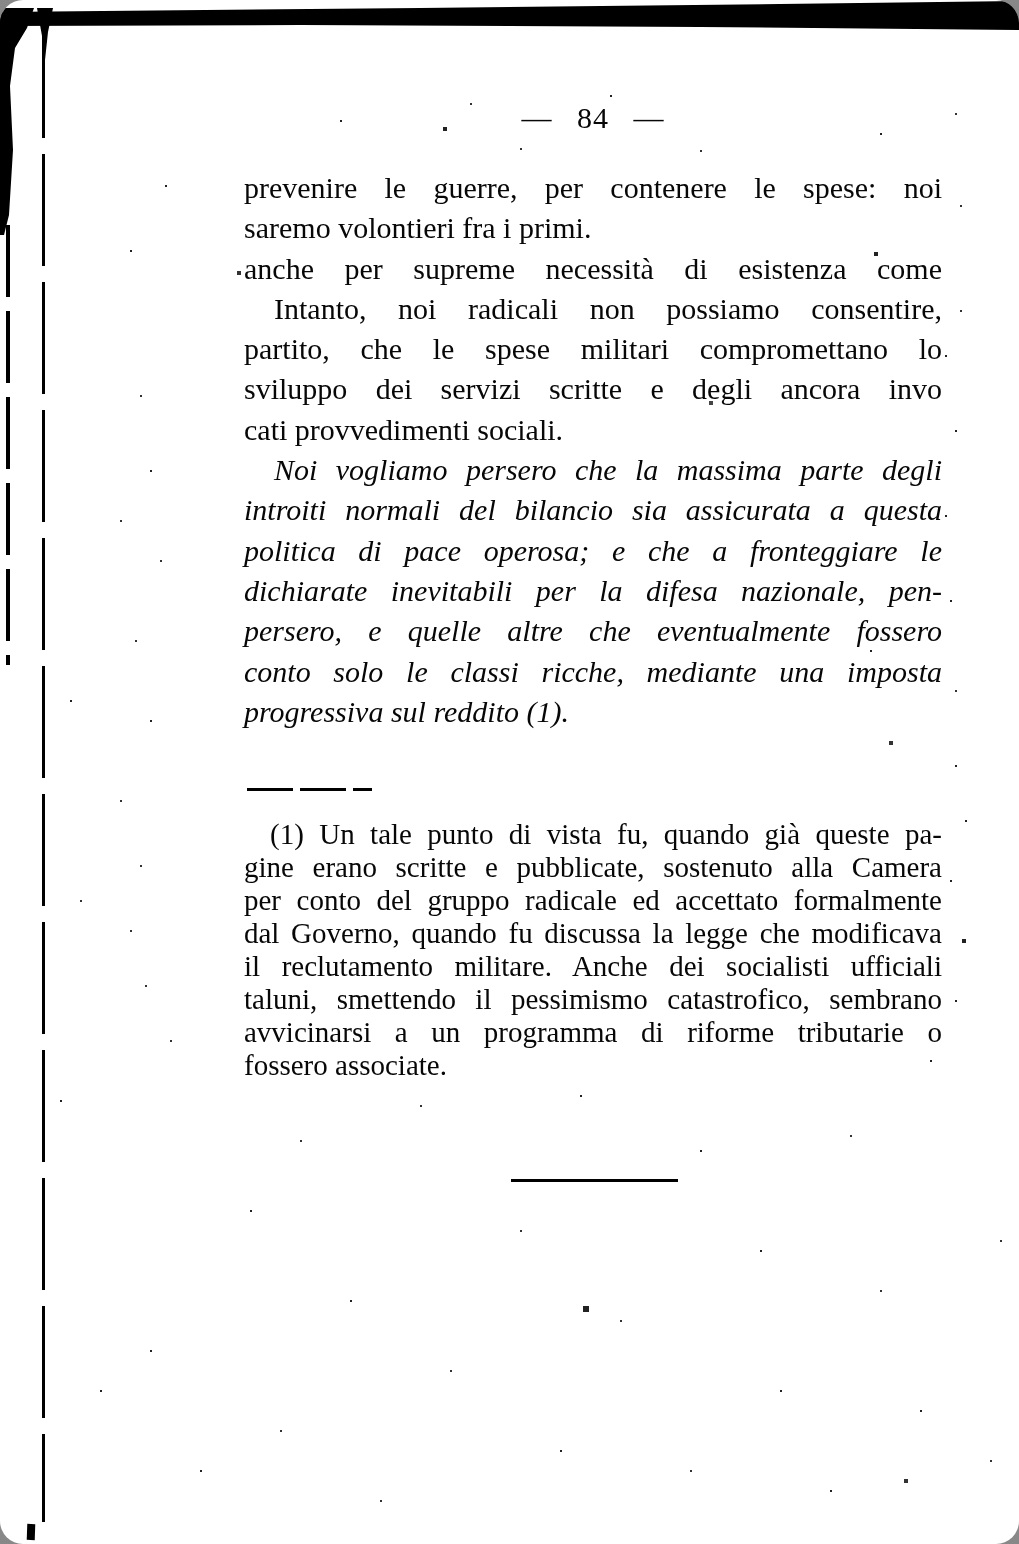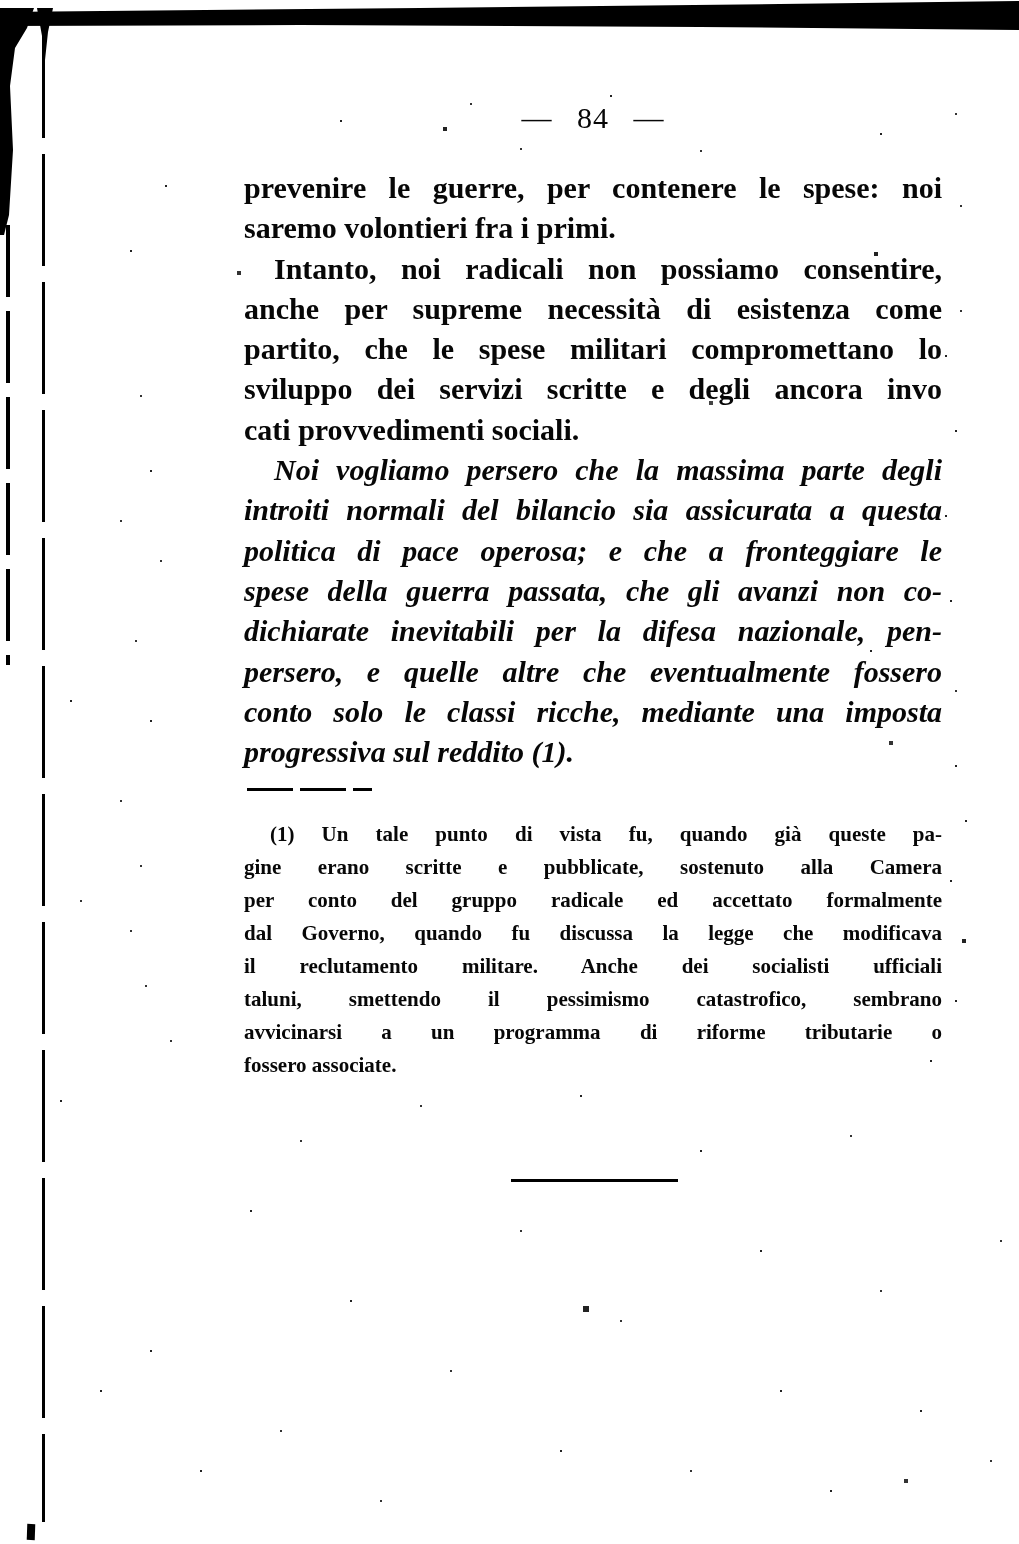"— 84 —" .page { border-radius: none -> 23px }
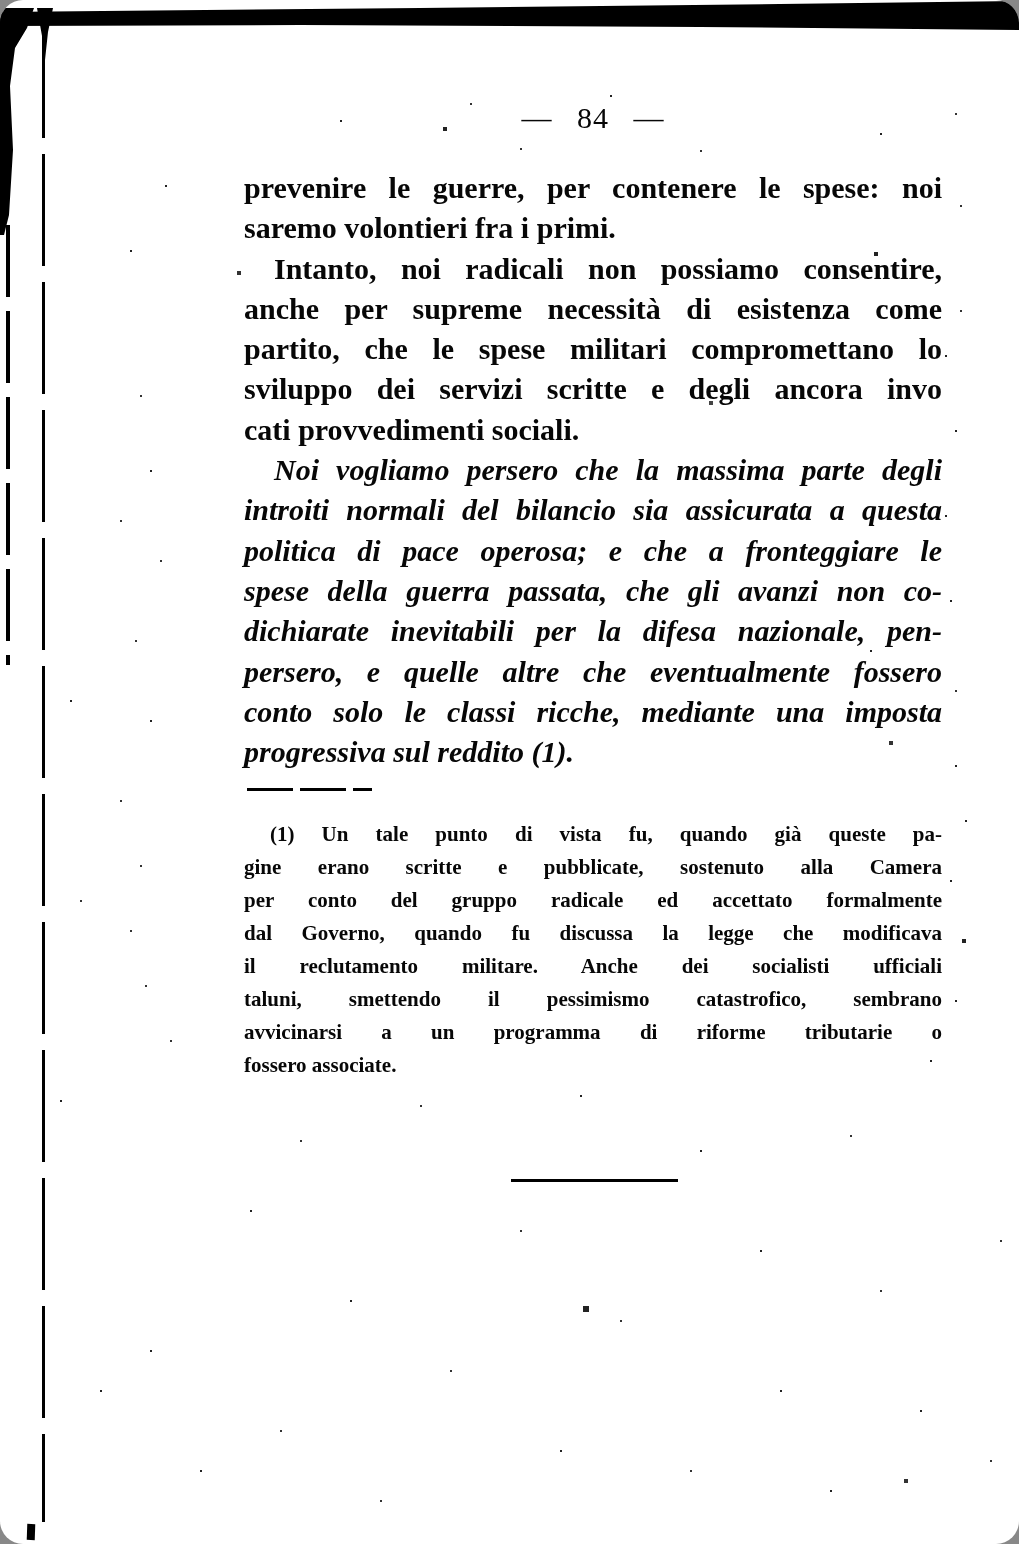"prevenire le guerre, per contenere" .ln { font-weight: bold -> none }
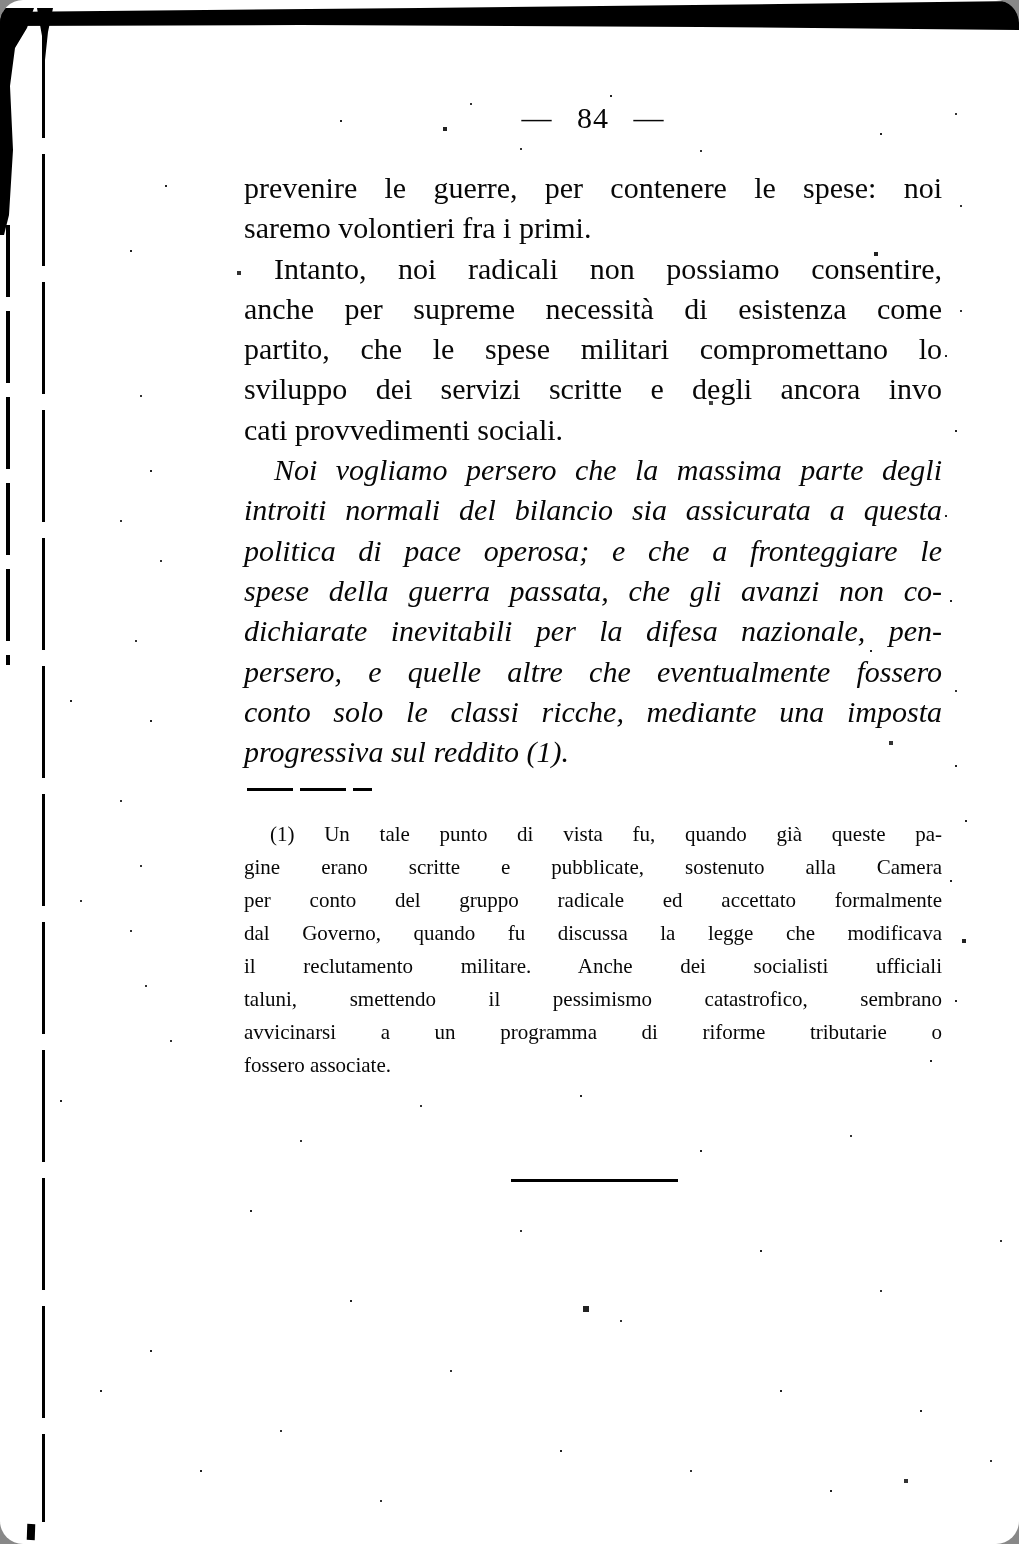"Intanto, noi radicali non possiamo" div.ln { order: before "anche per supreme necessità di" -> after "anche per supreme necessità di" }
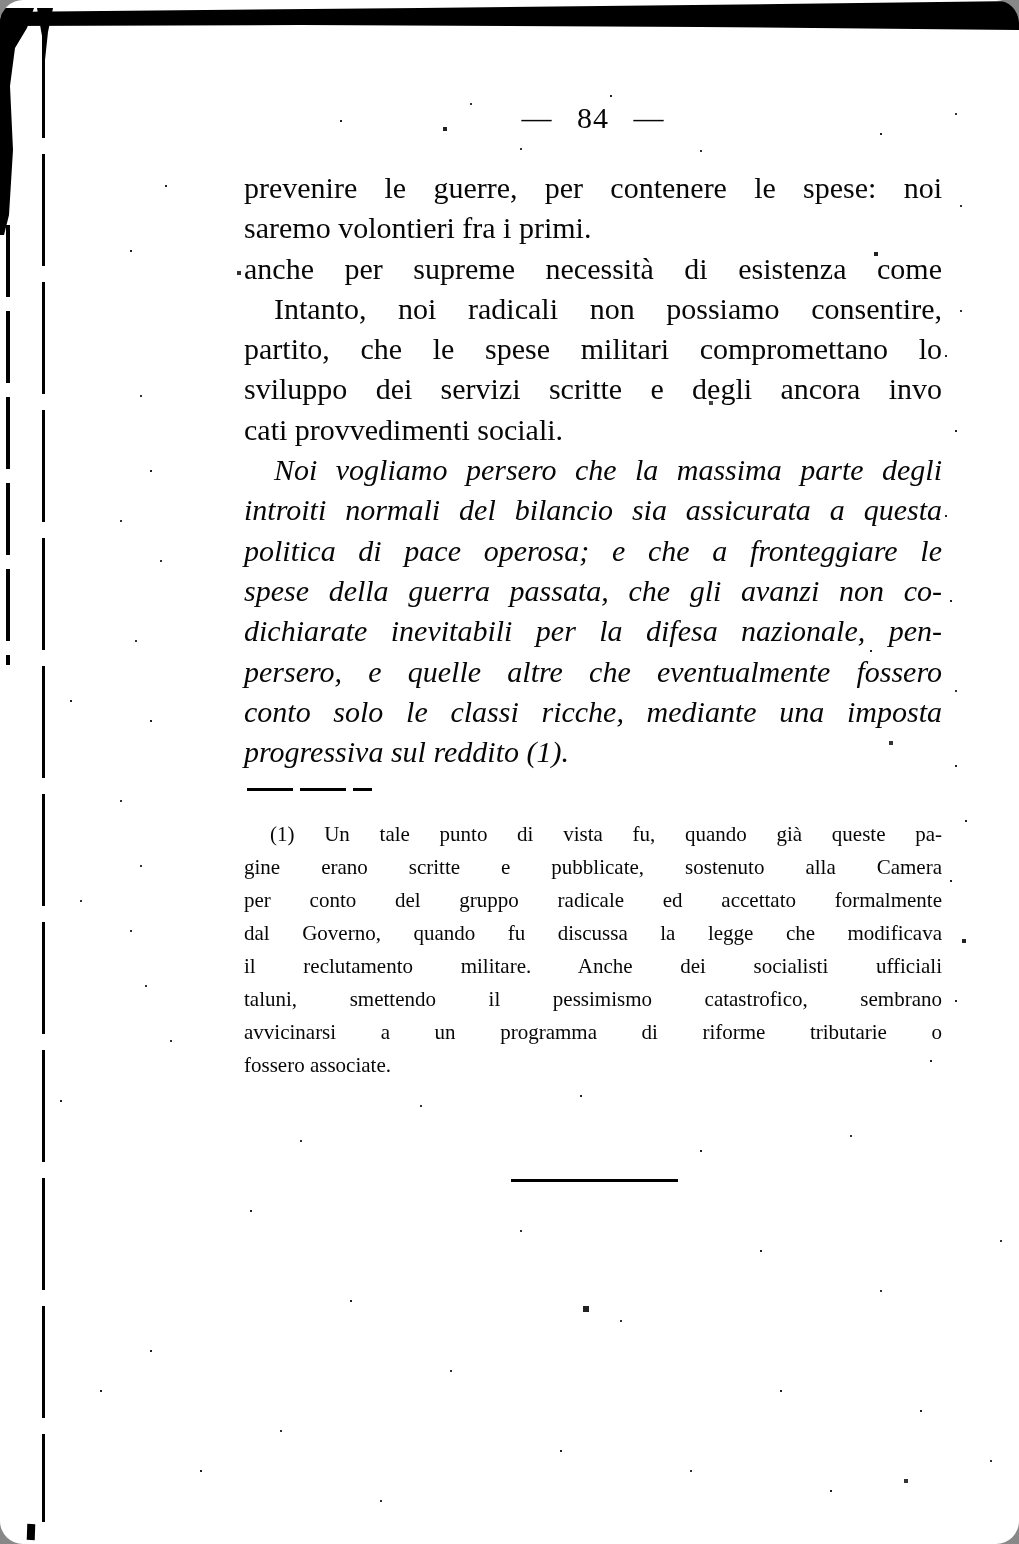"spese della guerra passata, che" div.ln { html: <div>spese della guerra passata, che gli avanzi non co-</div> -> none }
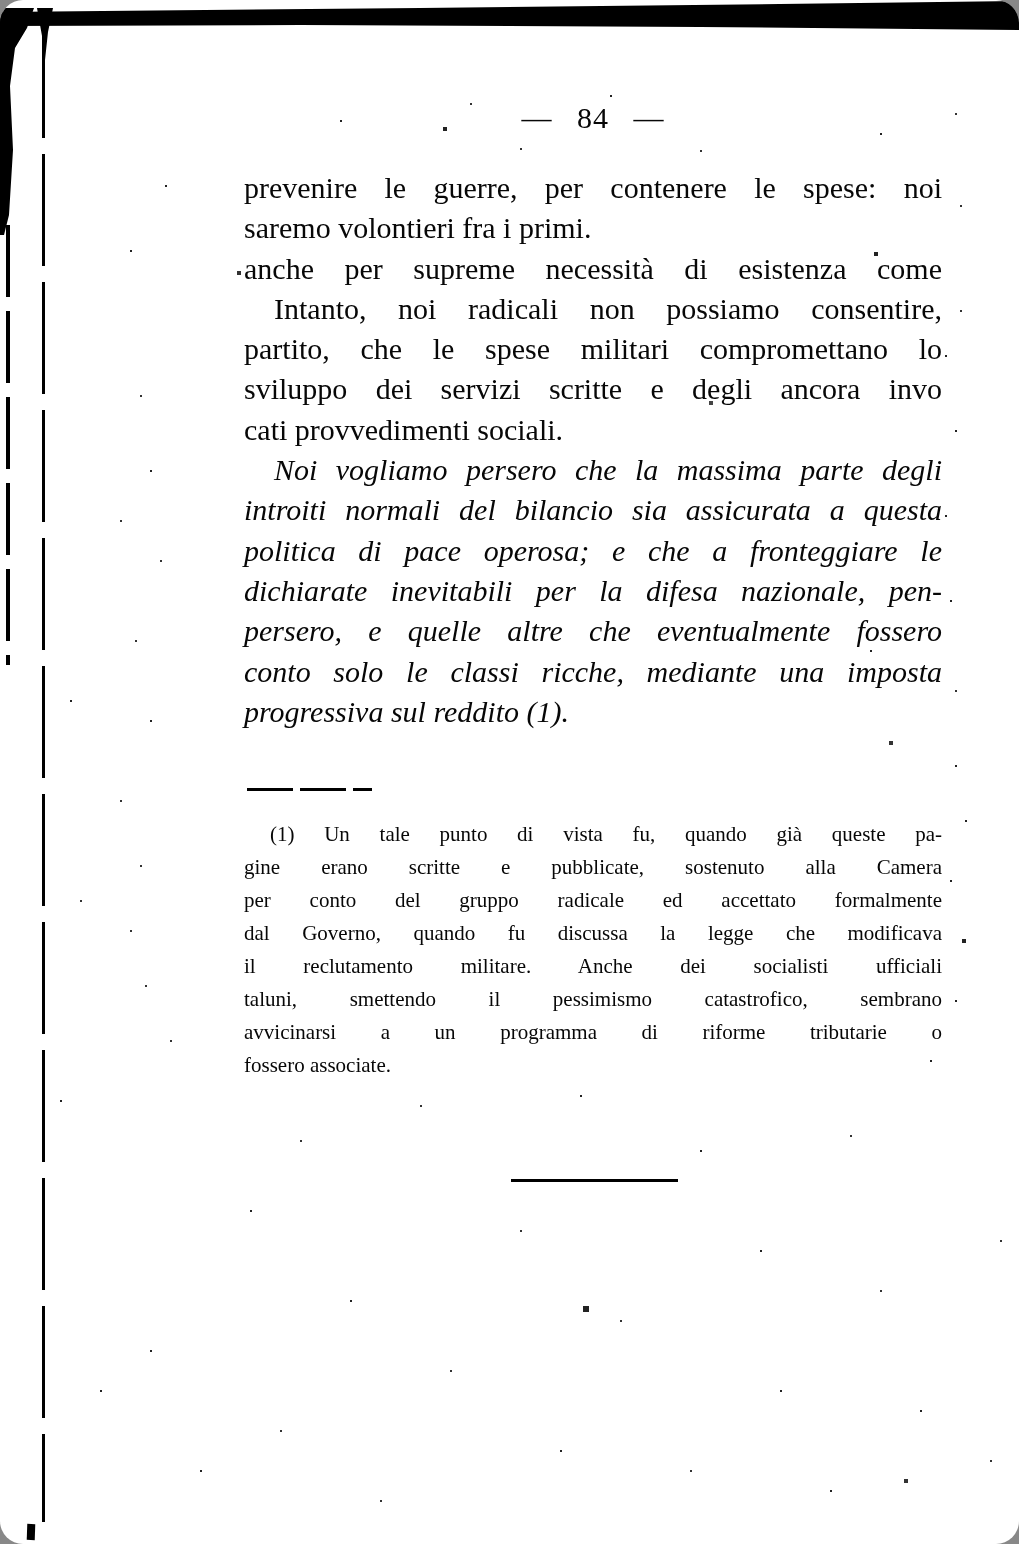"(1) Un tale punto di" .foot { font-size: 21px -> 29px }
